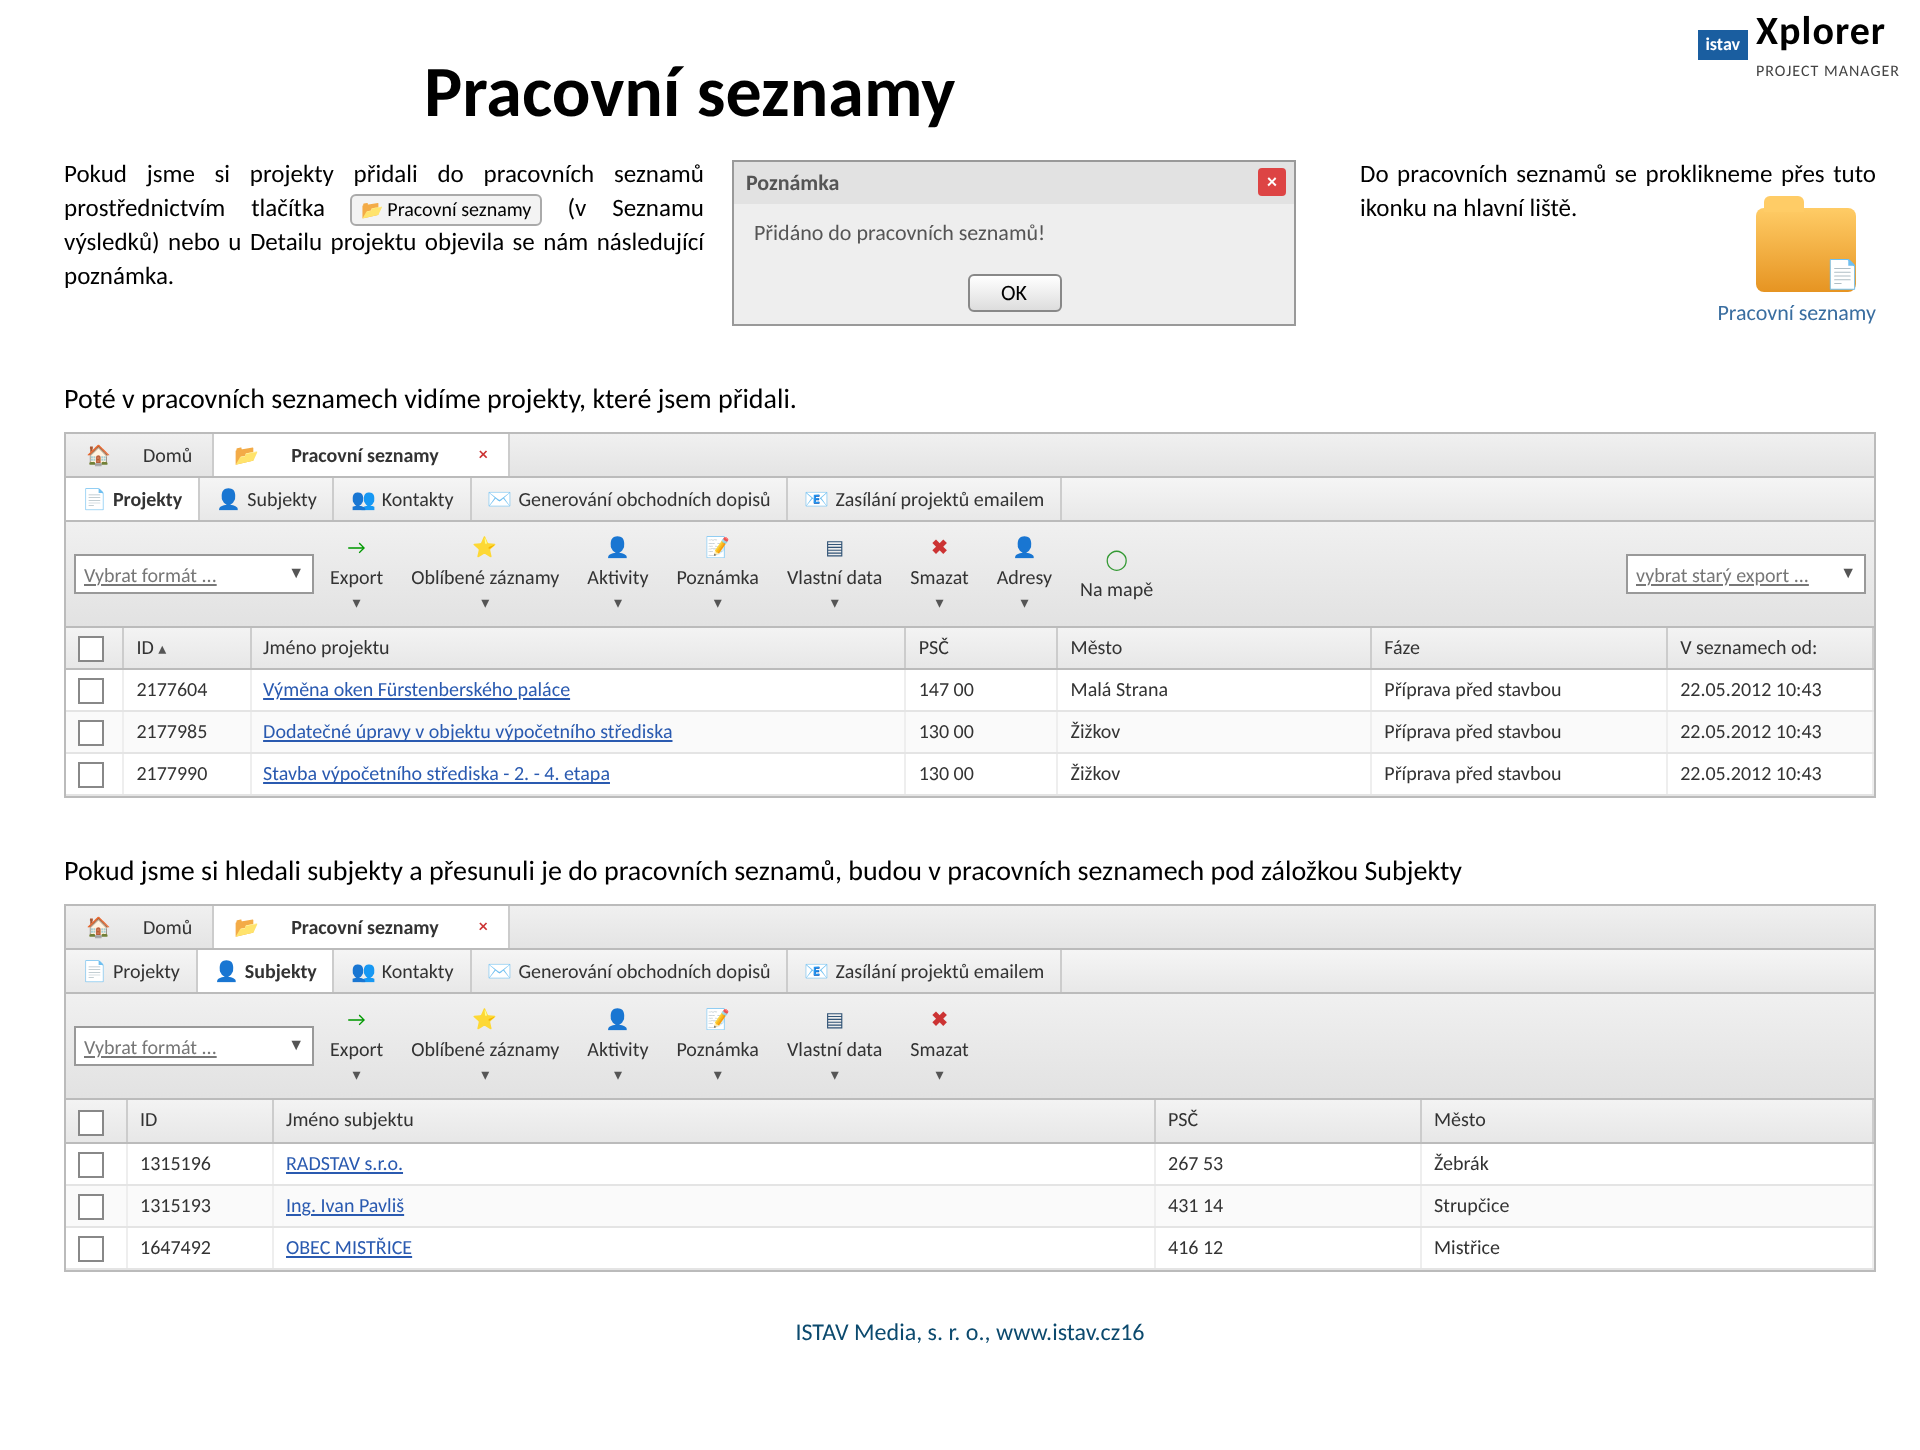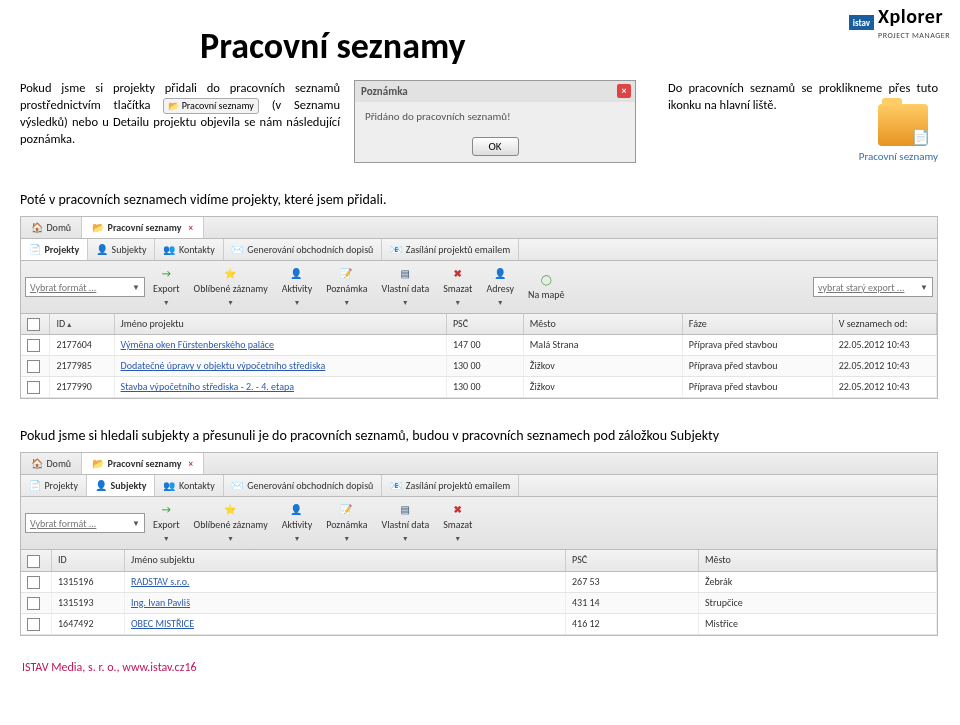"istav" .page { padding: 10px 22px 0 20px -> 10px 22px 0 32px }
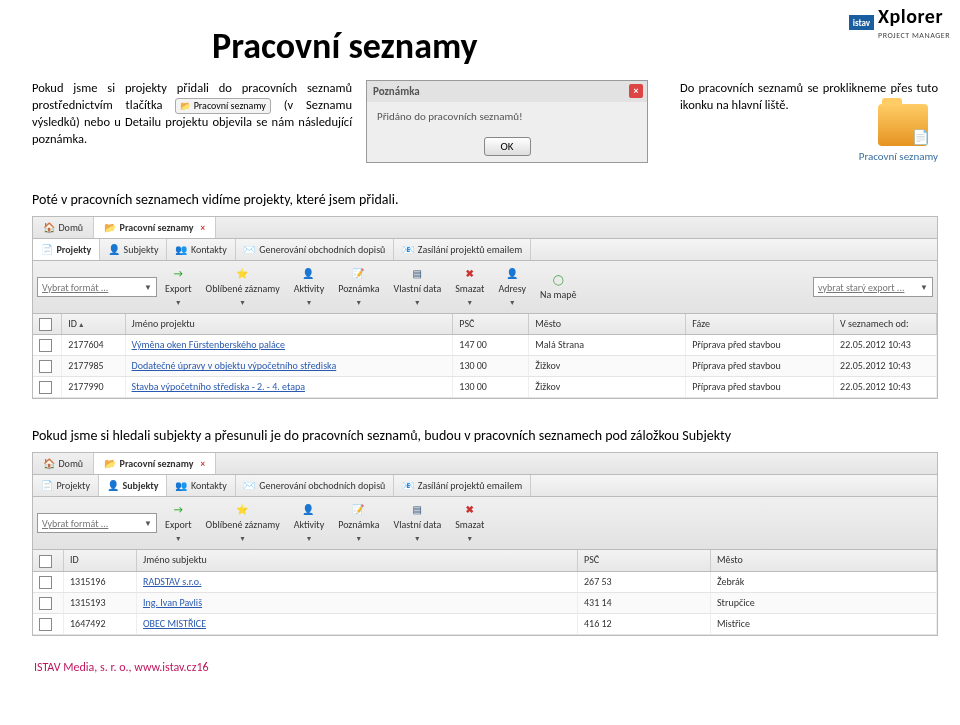"Domů" .ss-tab { gap: 3px -> 16px }
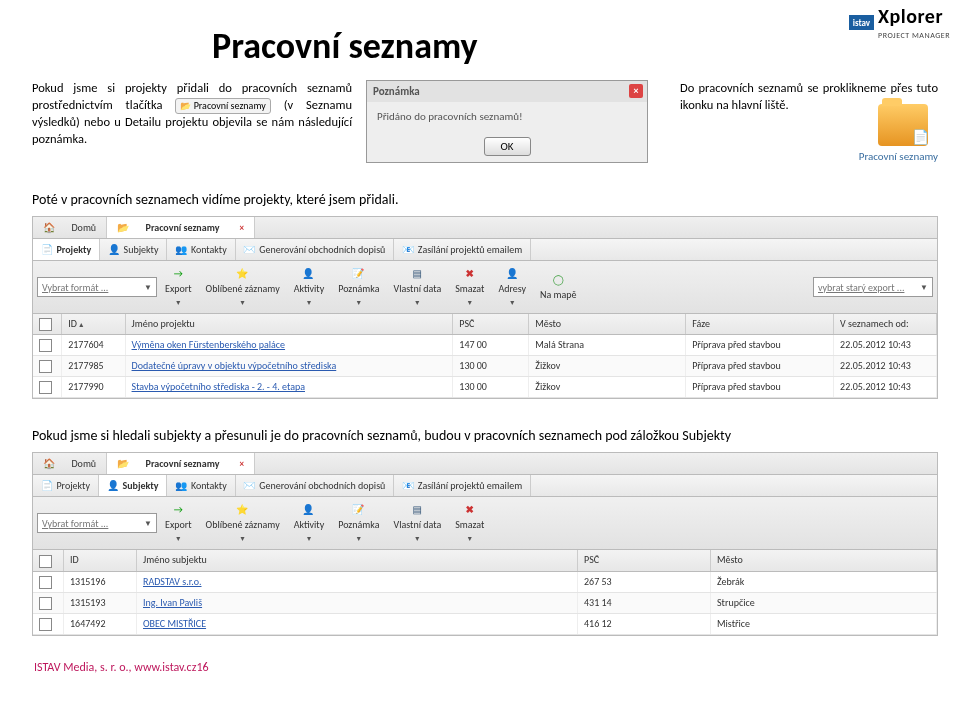"ISTAV Media, s. r. o.," .footer { color: #be185d -> #0c4a6e; justify-content: flex-start -> center }
